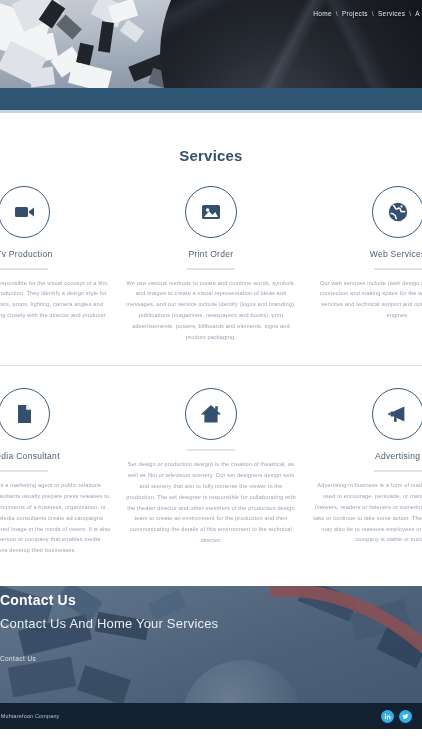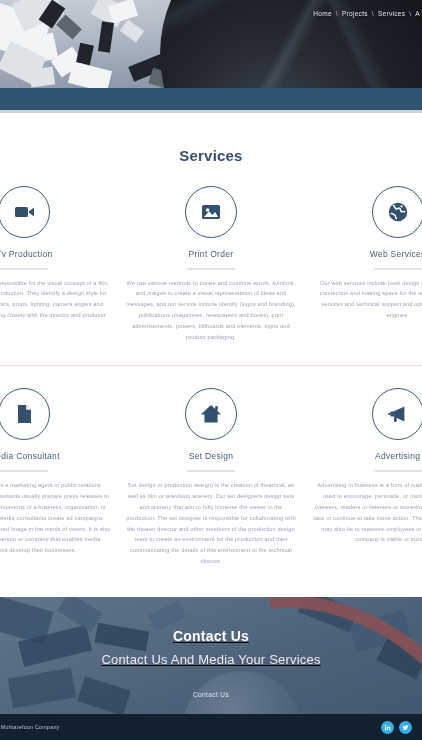"Set Design" div.card-title { html: <div>Set Design</div> -> none }
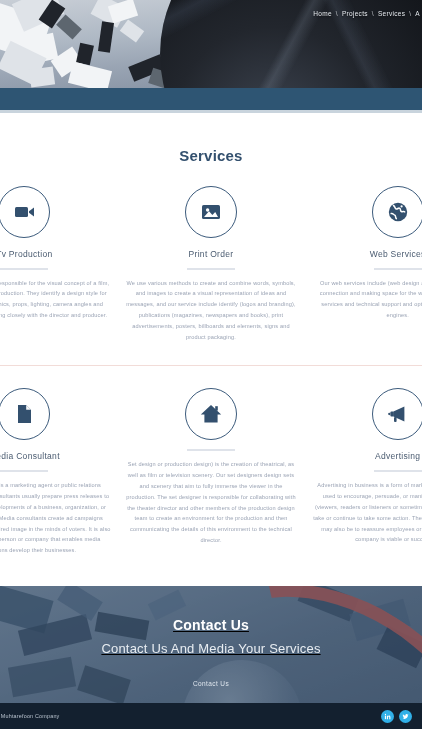"Contact Us" .contact-inner { padding-top: 31px -> 6px; text-align: center -> none; text-decoration: underline -> none }
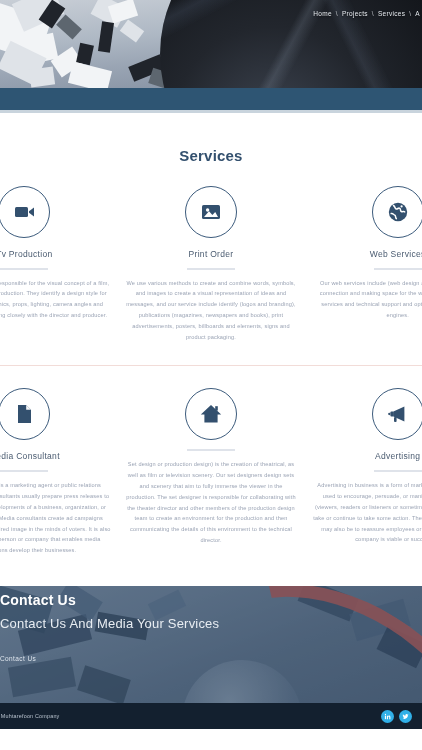"Contact Us And Media Your" div.contact-sub { text: Media -> Home }
